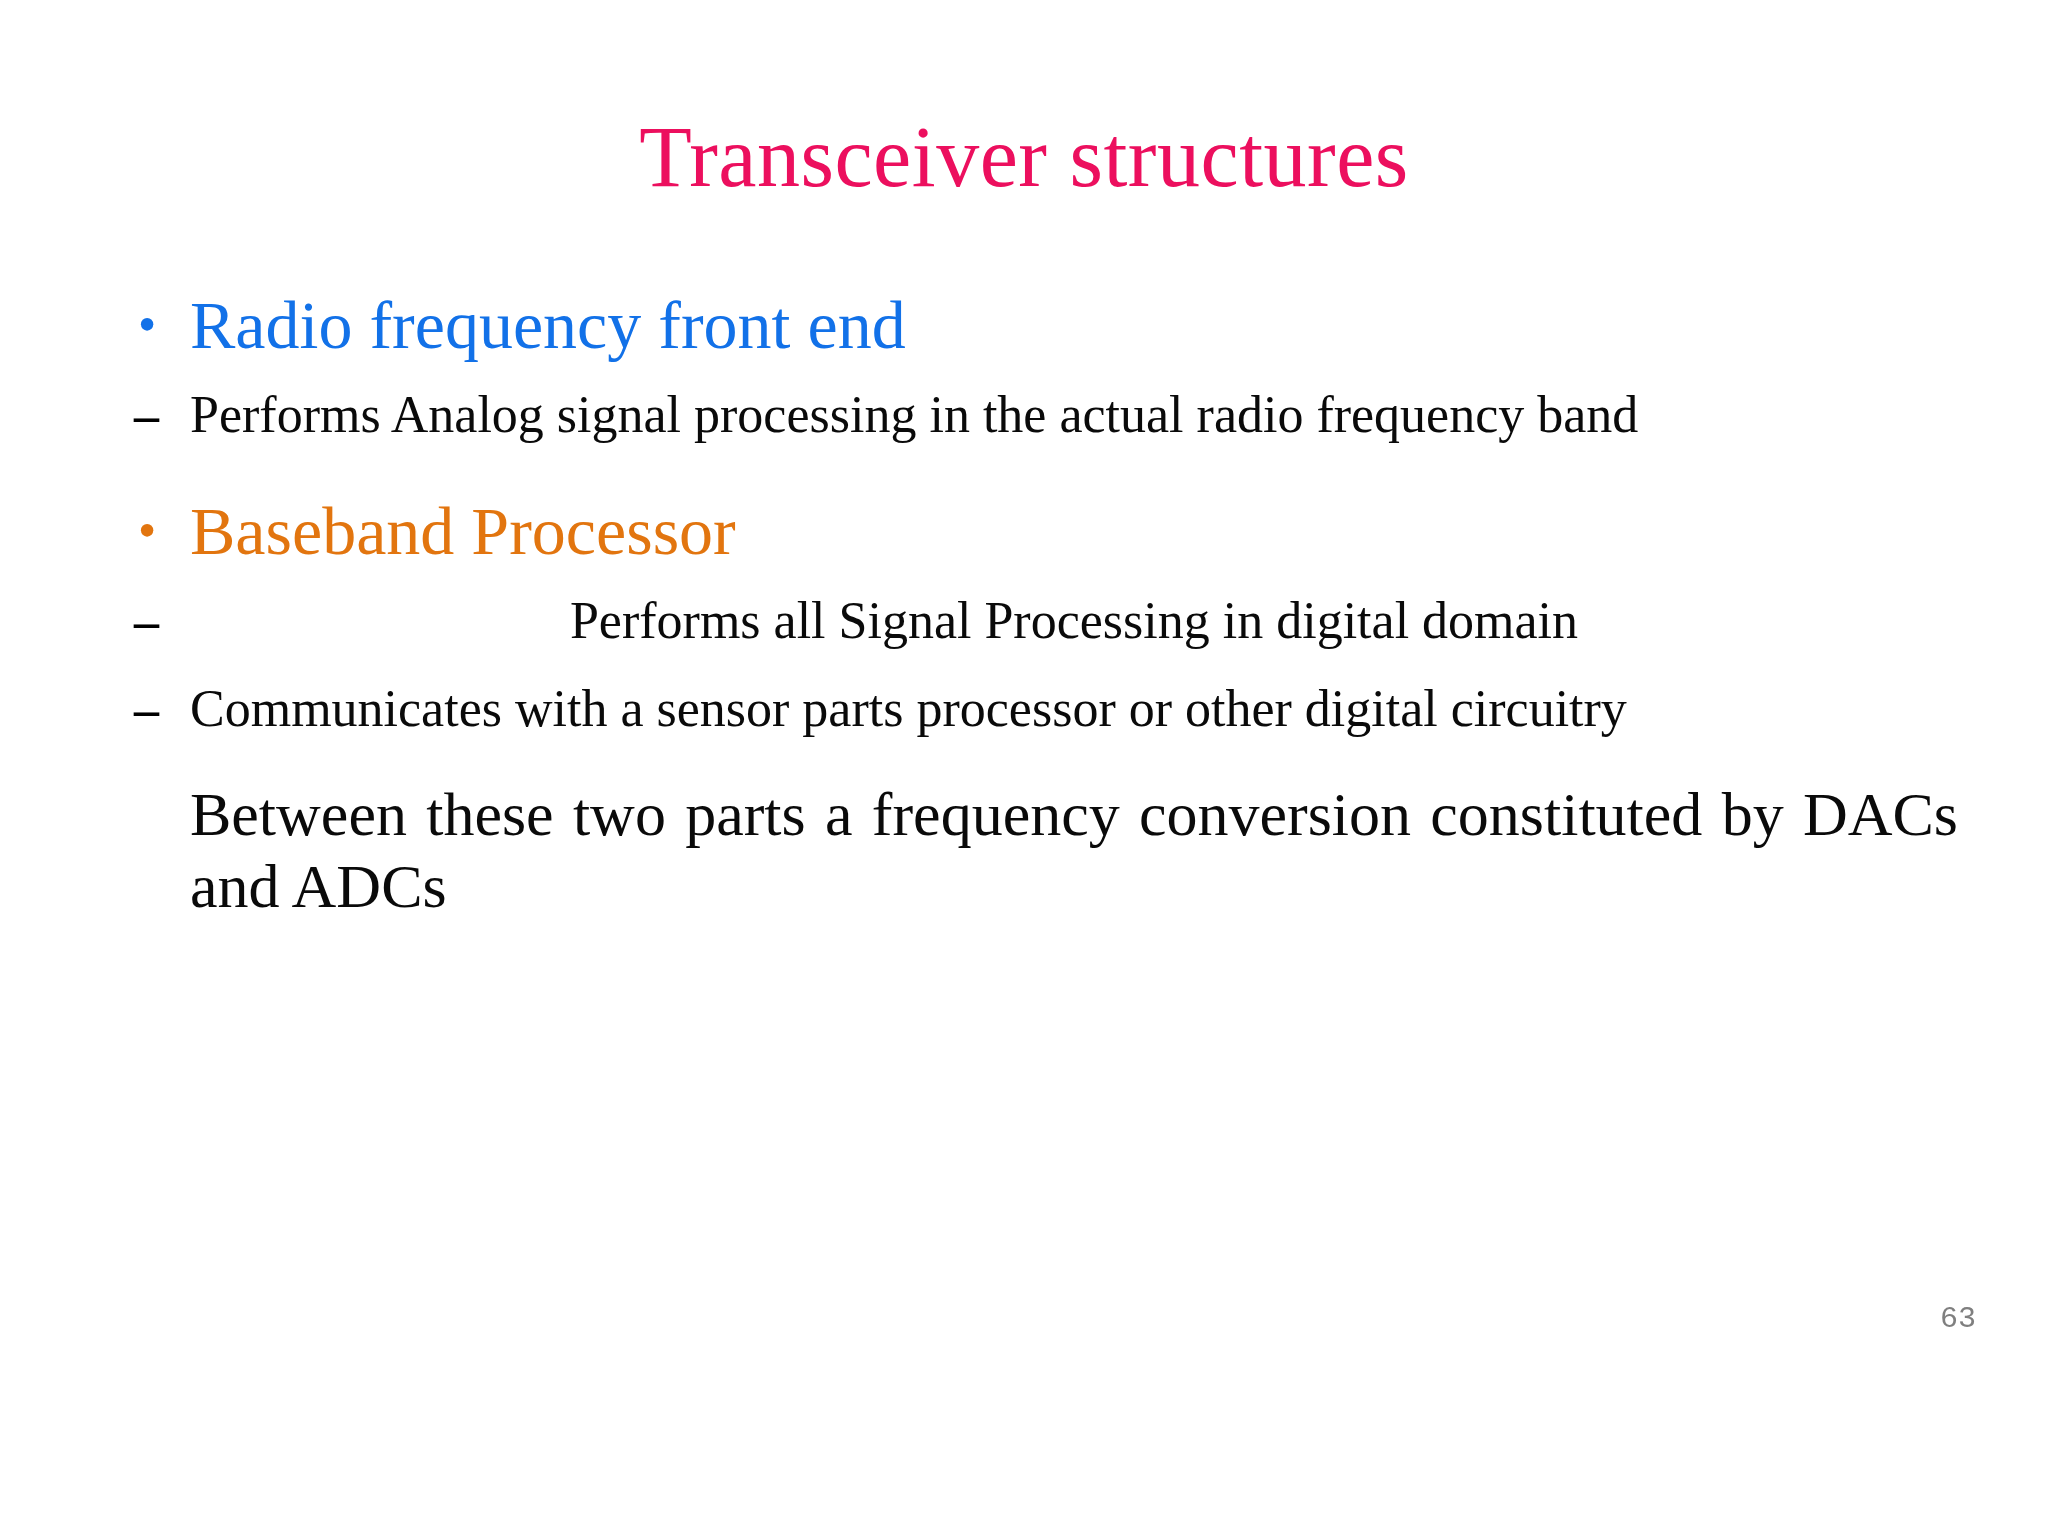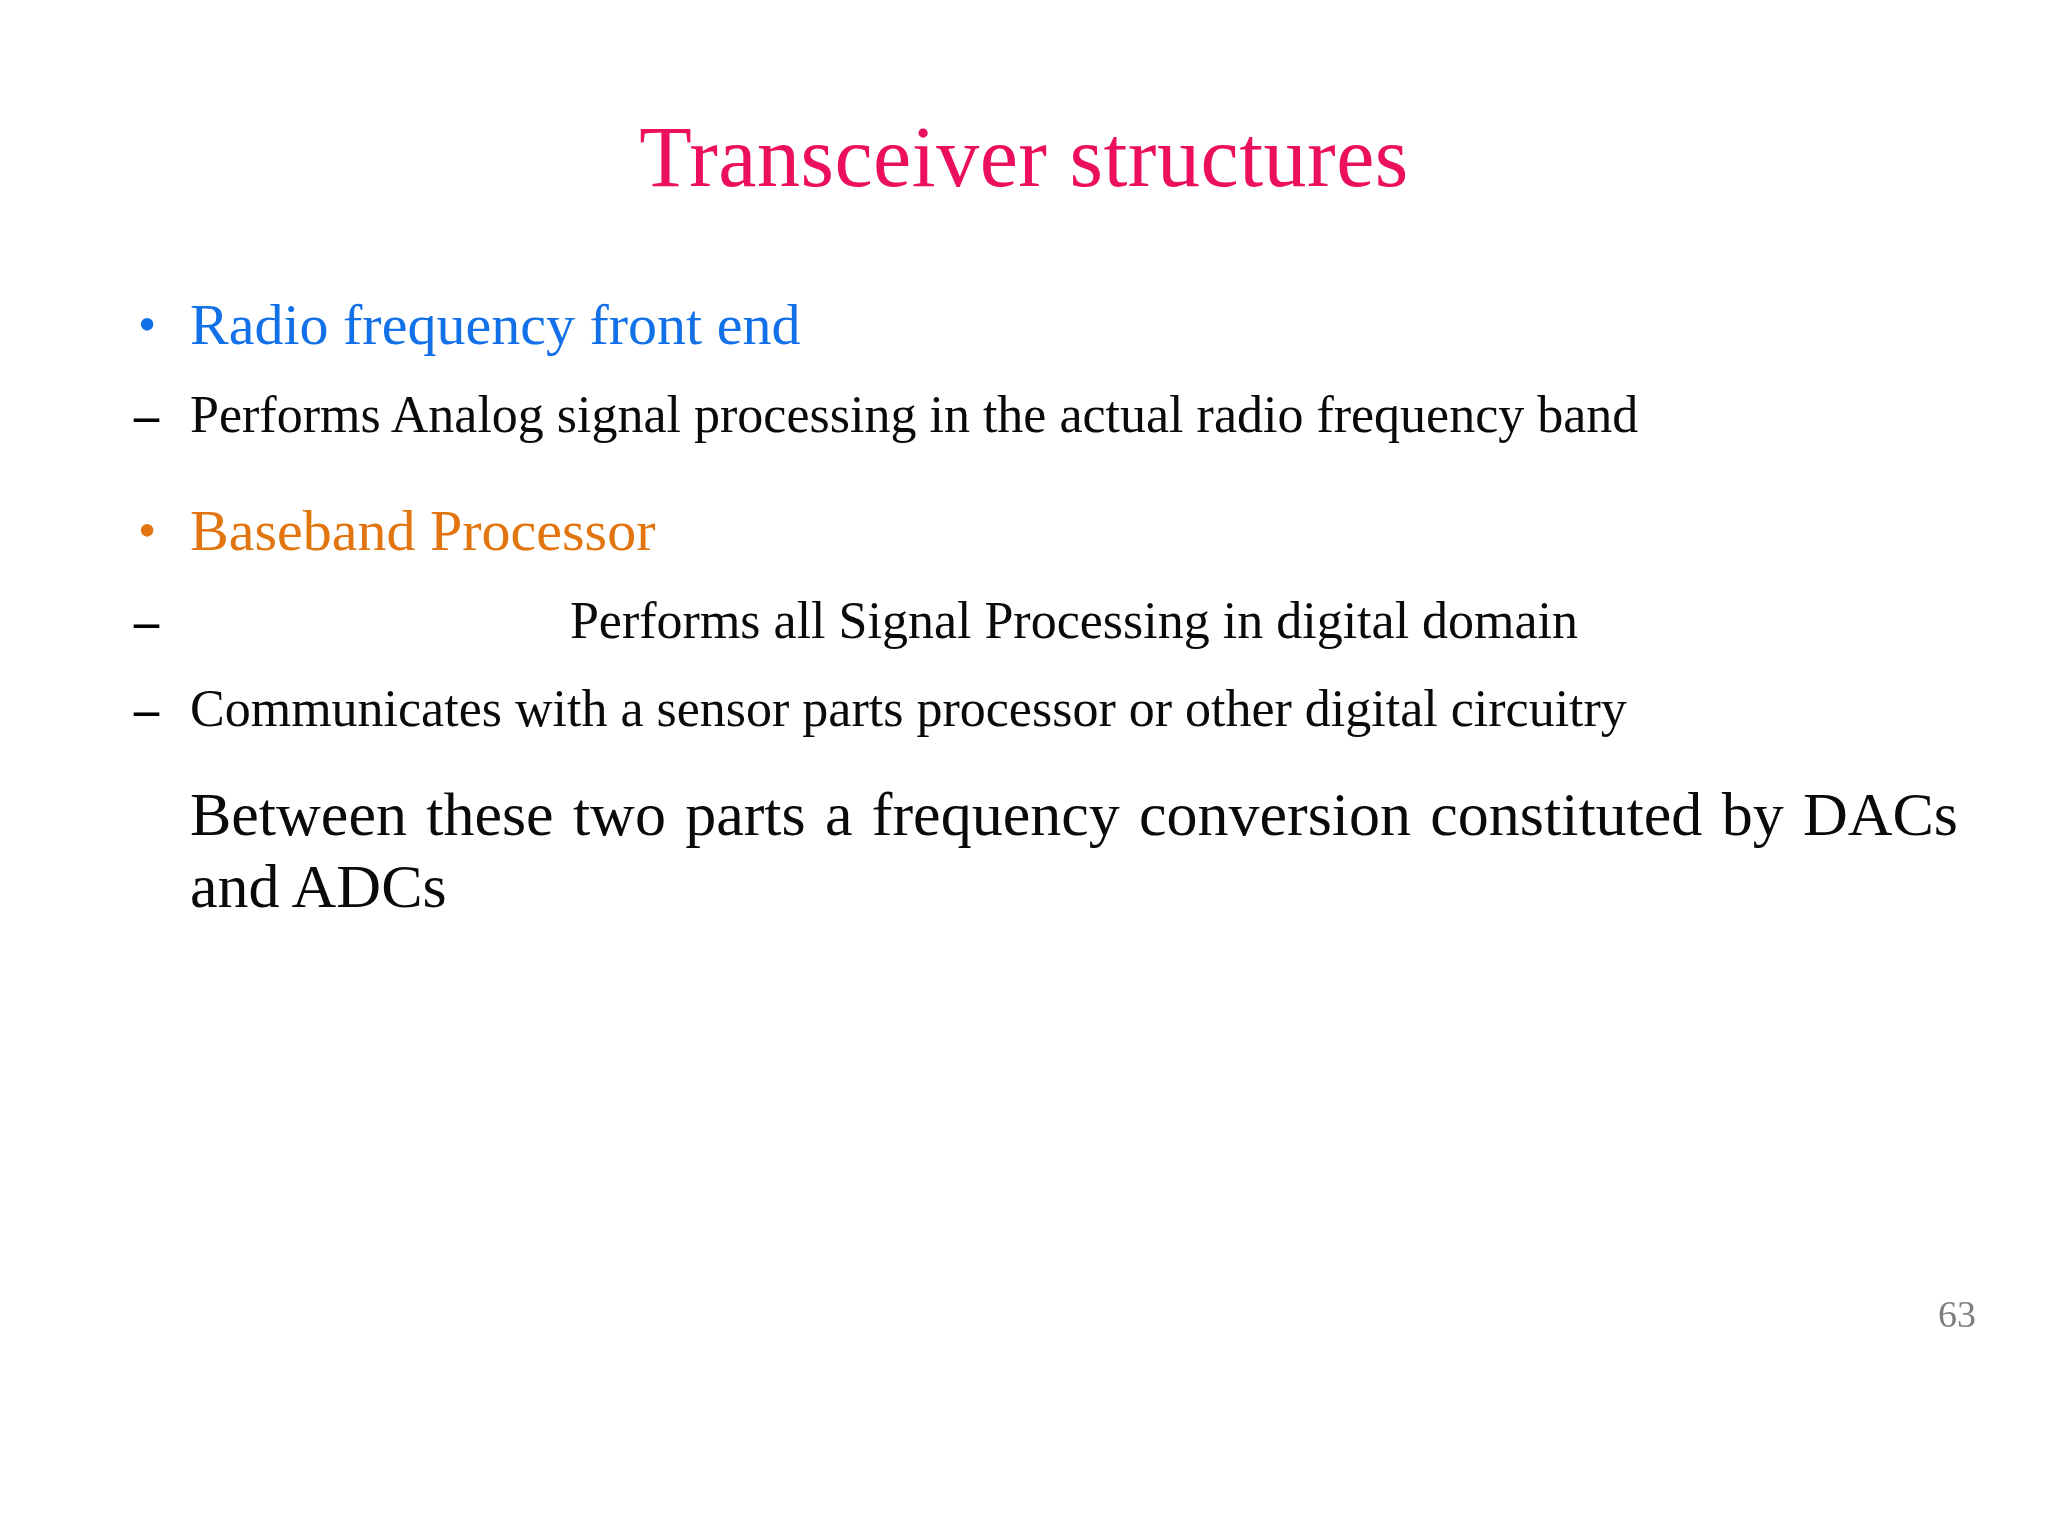"Radio frequency front end" .lvl1 .lvl1-text { font-size: 58px -> 68px }
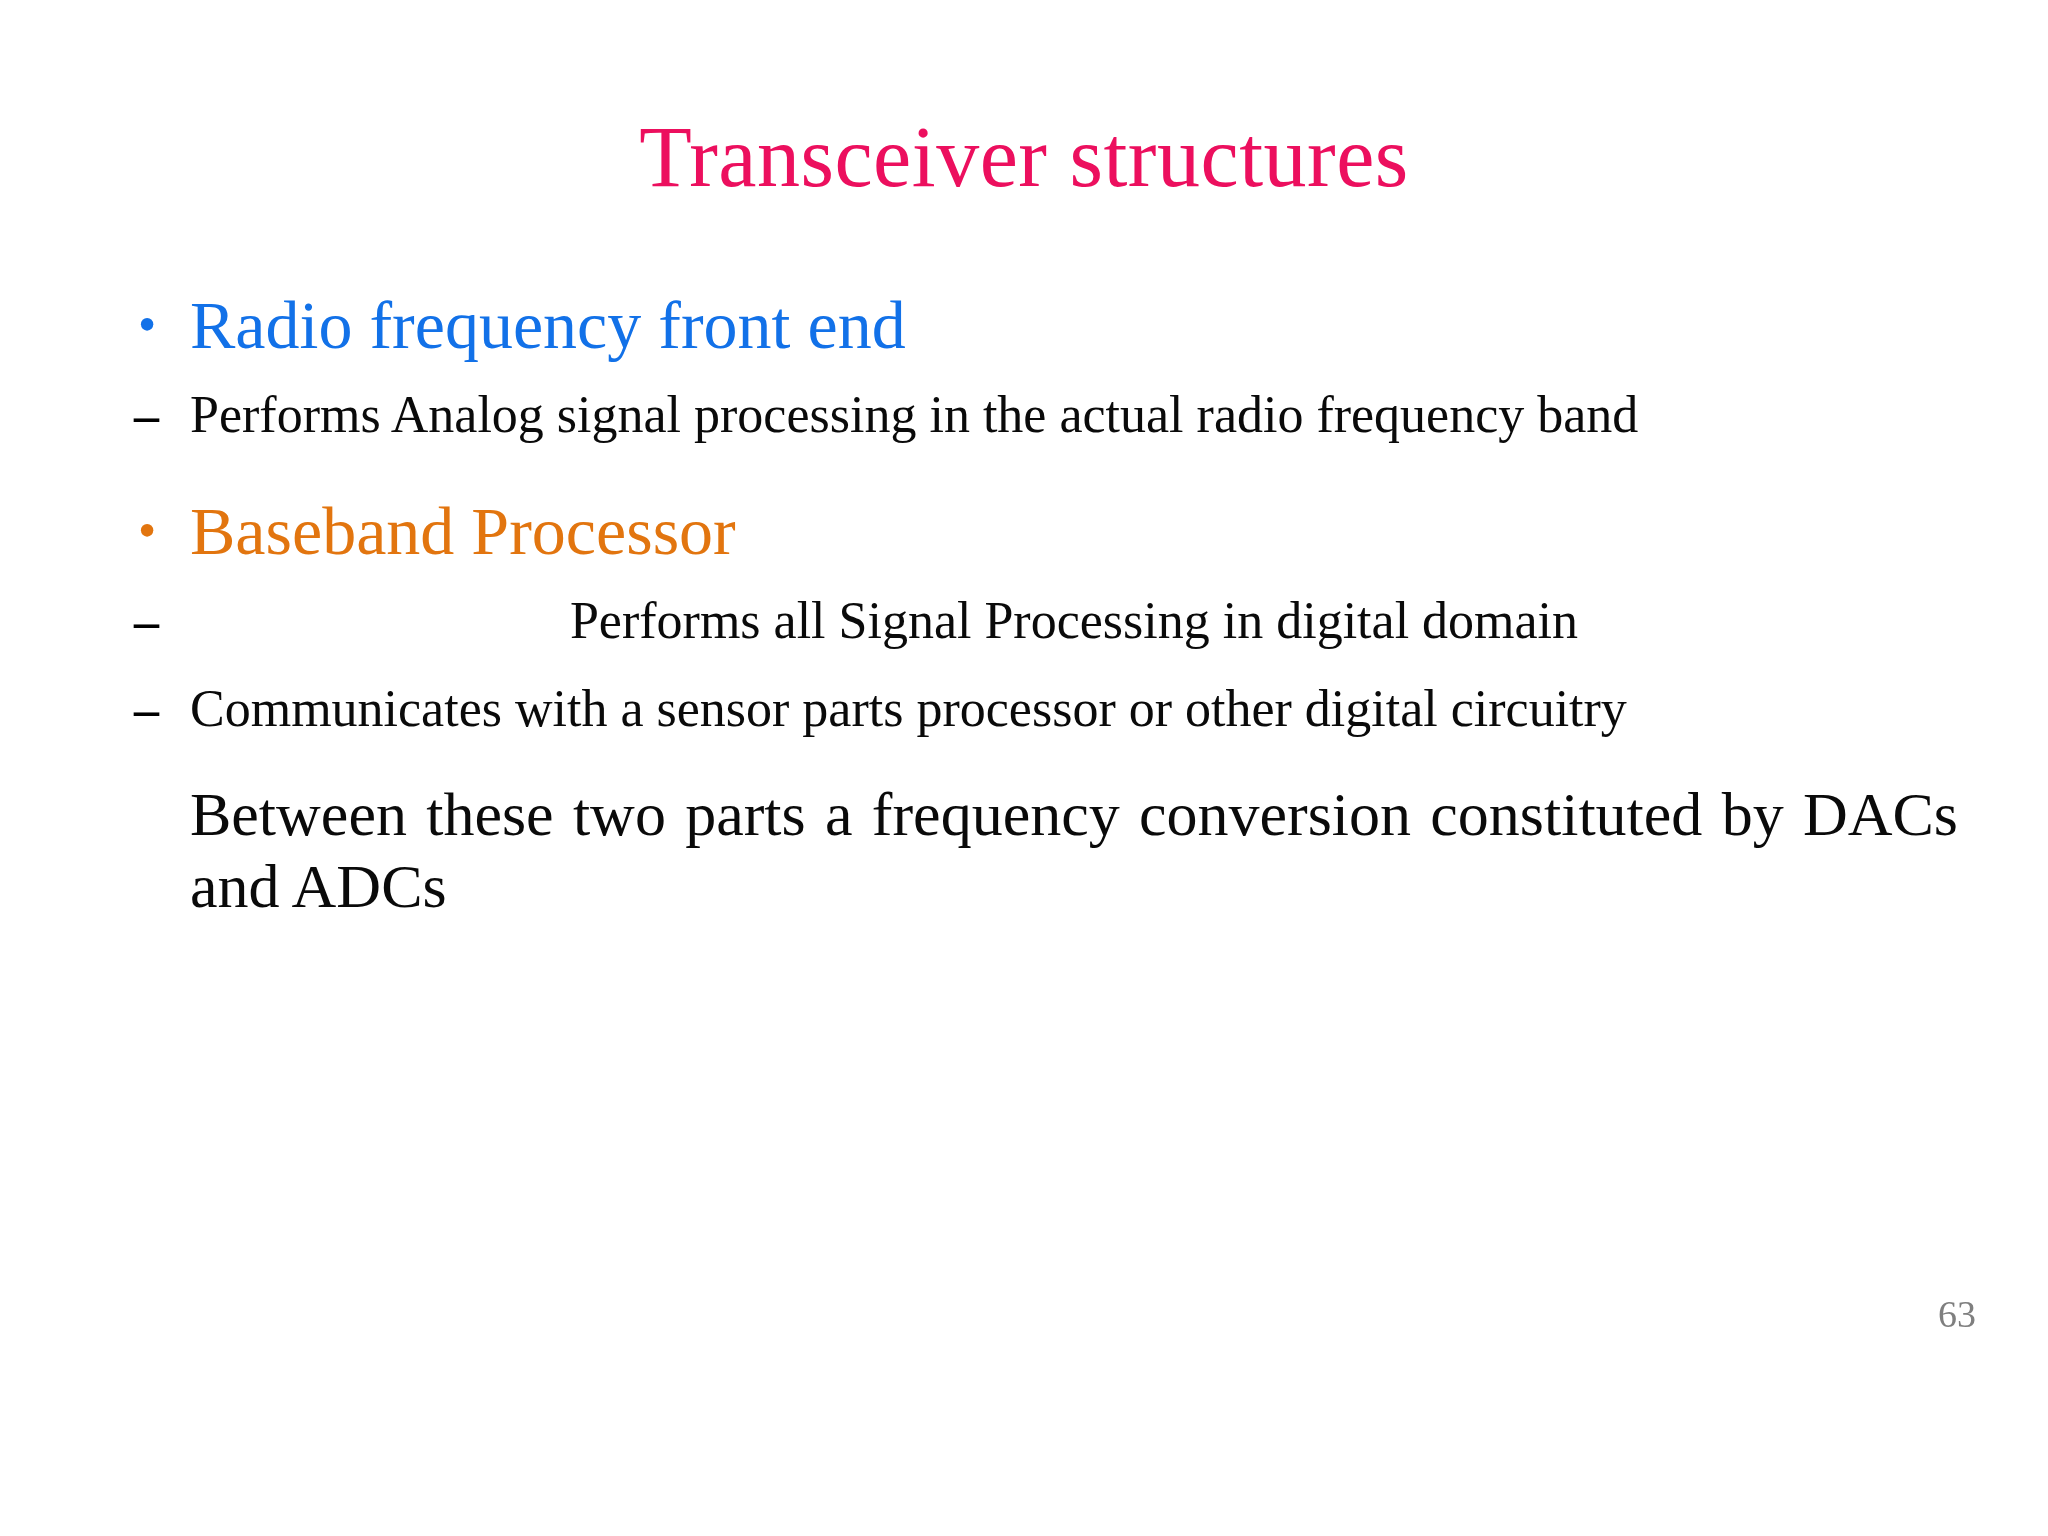"63" .page-number { font-family: Liberation Serif, serif -> Liberation Mono, monospace; font-size: 38px -> 30px }
